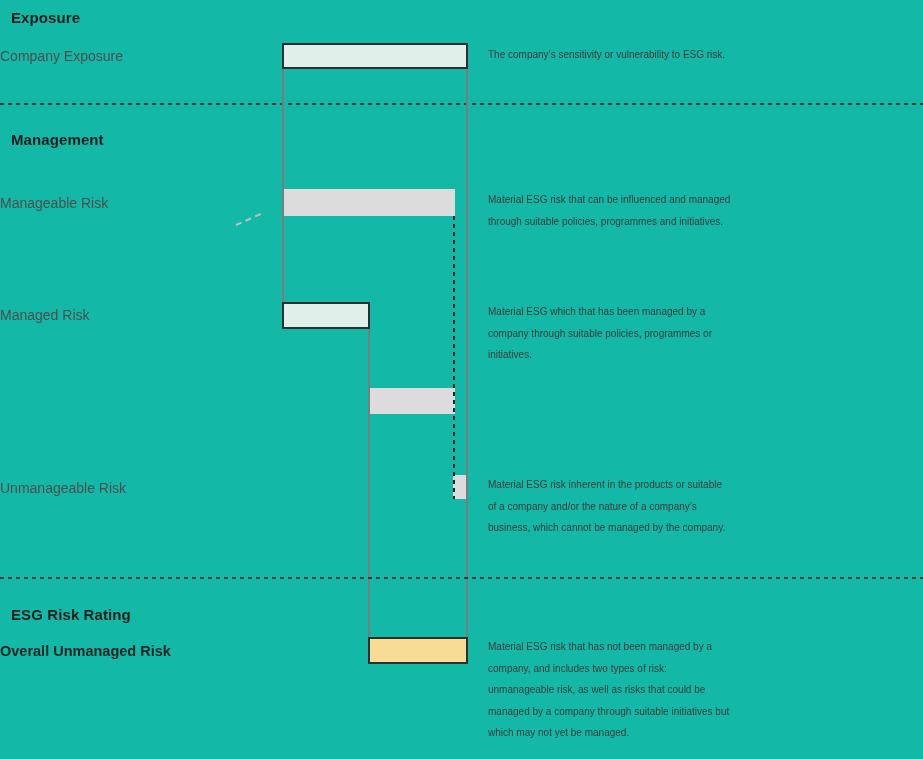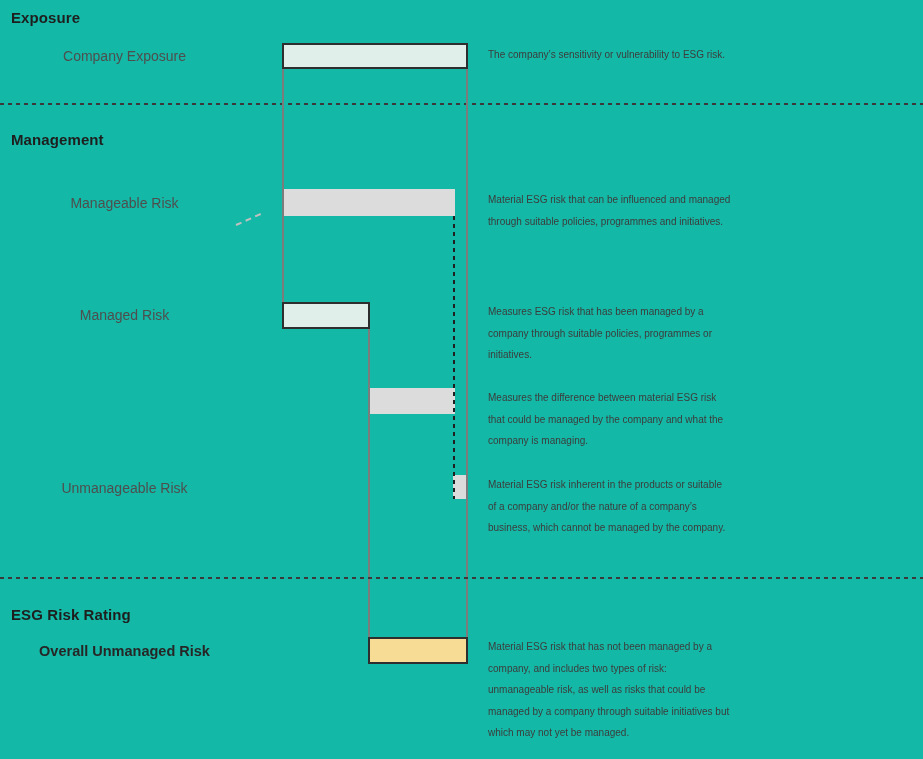"Company Exposure" .lbl { padding-left: 12px -> none; text-align: center -> left }
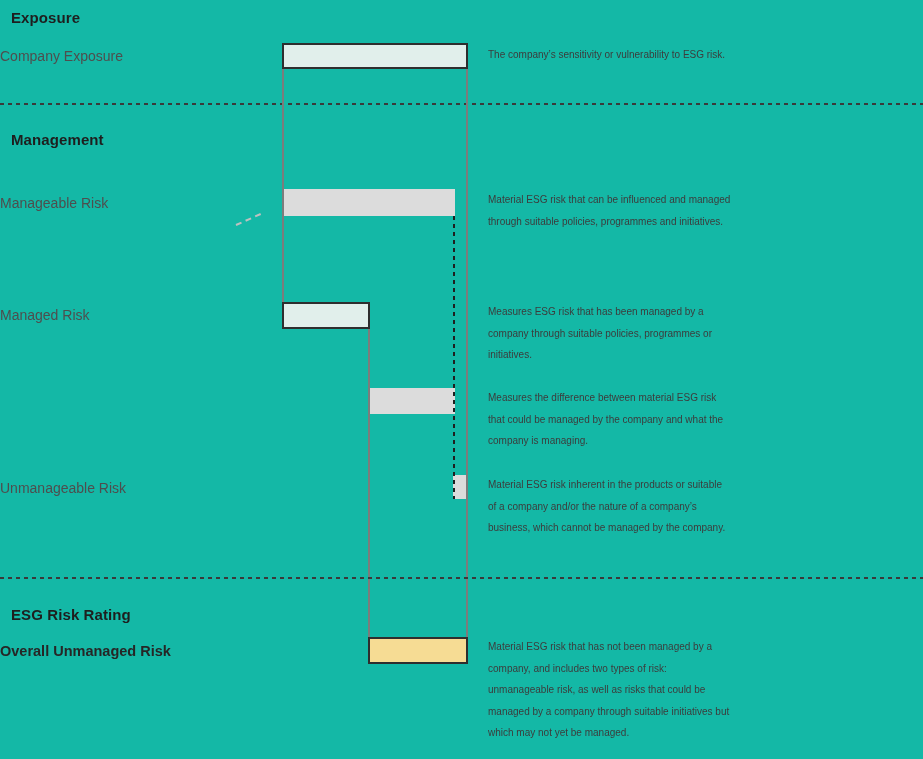"Measures ESG risk that has" div.desc { text: Measures ESG risk -> Material ESG which }
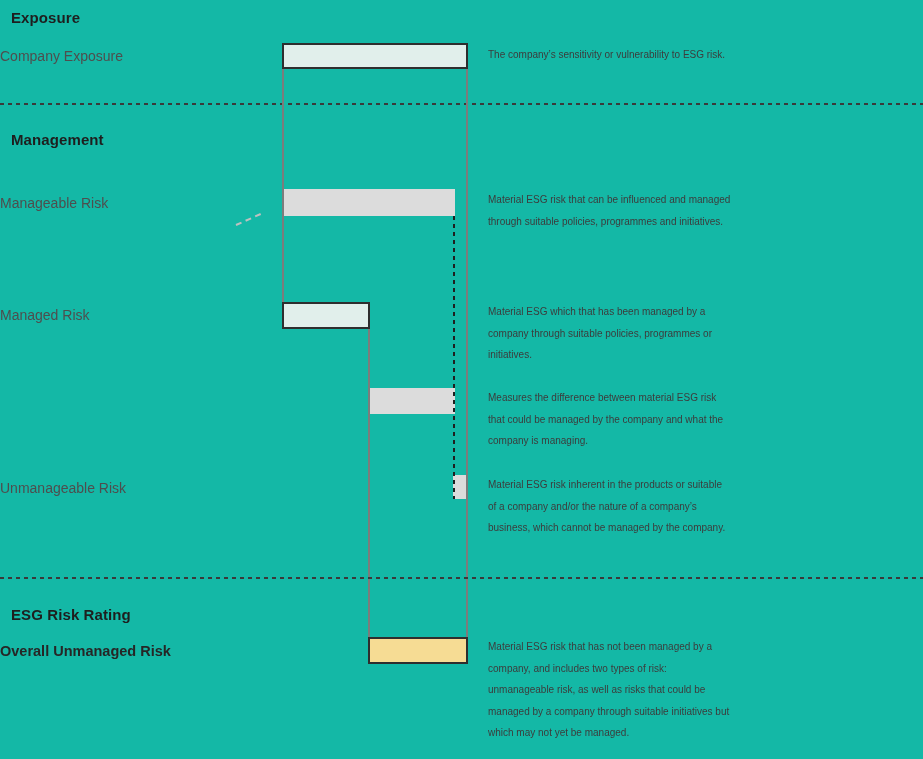"Measures the difference between material" div.desc { html: <div>Measures the difference between material ESG risk that could be managed by the company and what the company is managing.</div> -> none }
